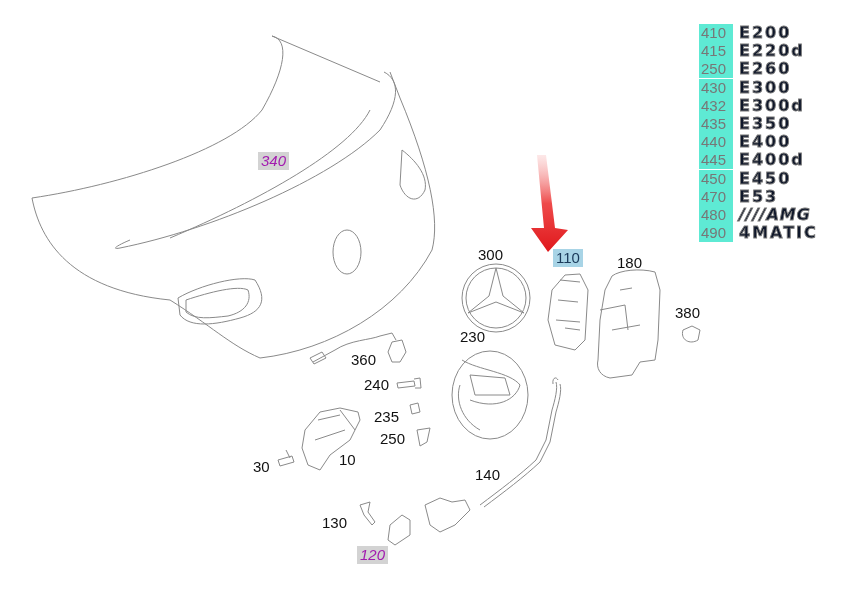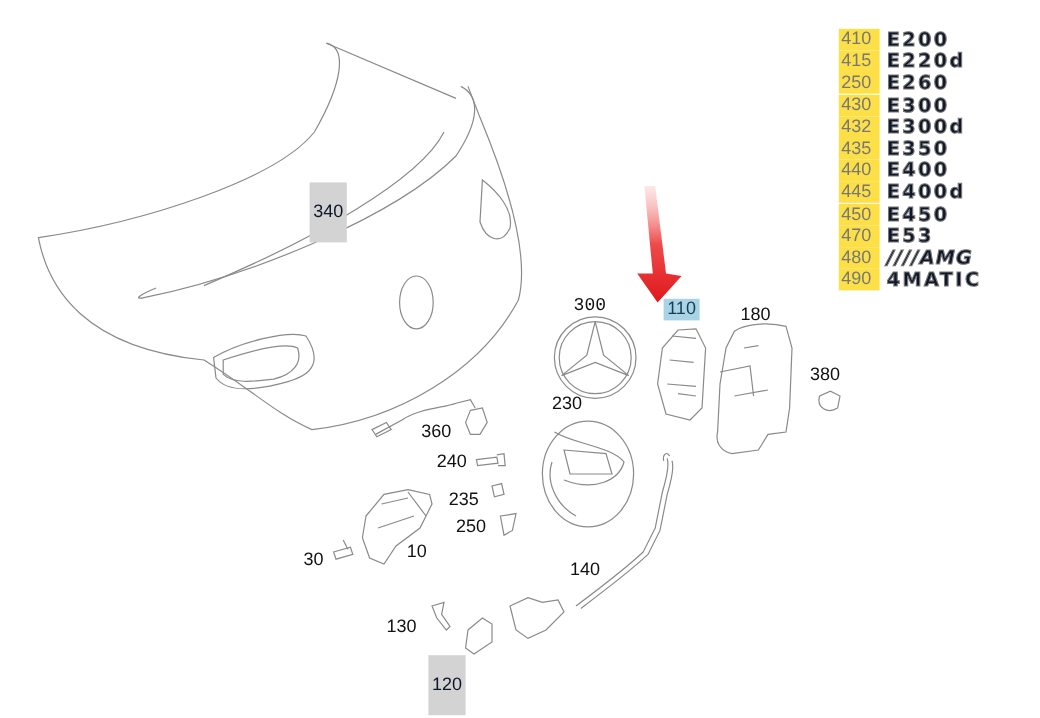"410" .leg-num { background: #fde047 -> #5eead4 }
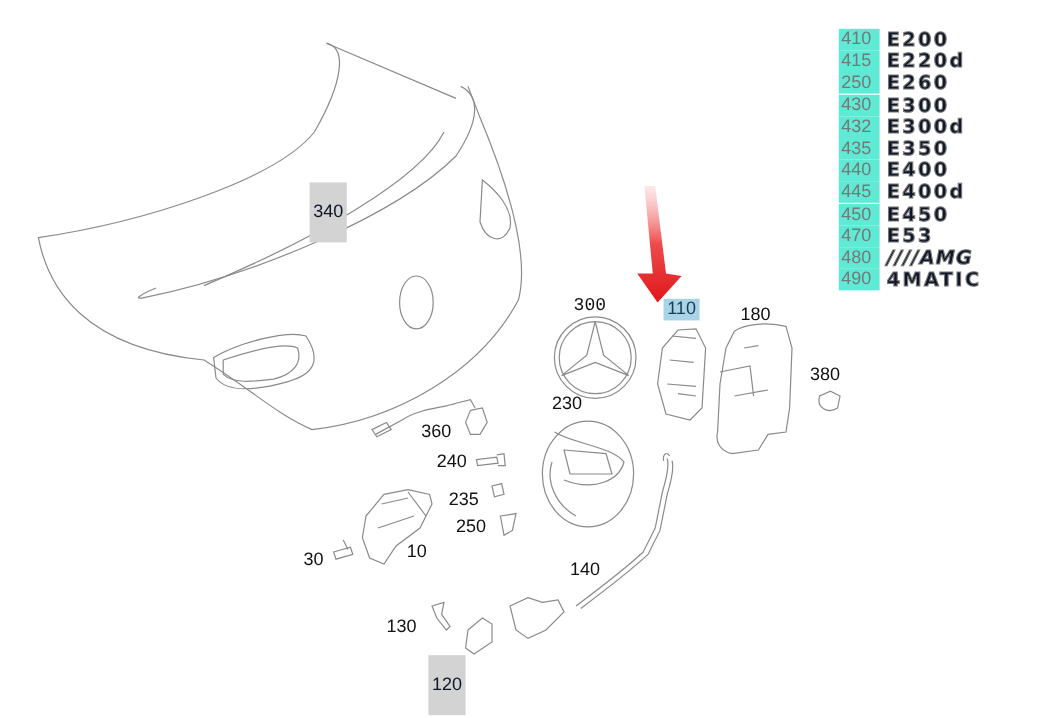"340" .lbl.grey { color: #0f172a -> #a21caf; font-style: none -> italic; padding: 16px 3px -> 0 3px }
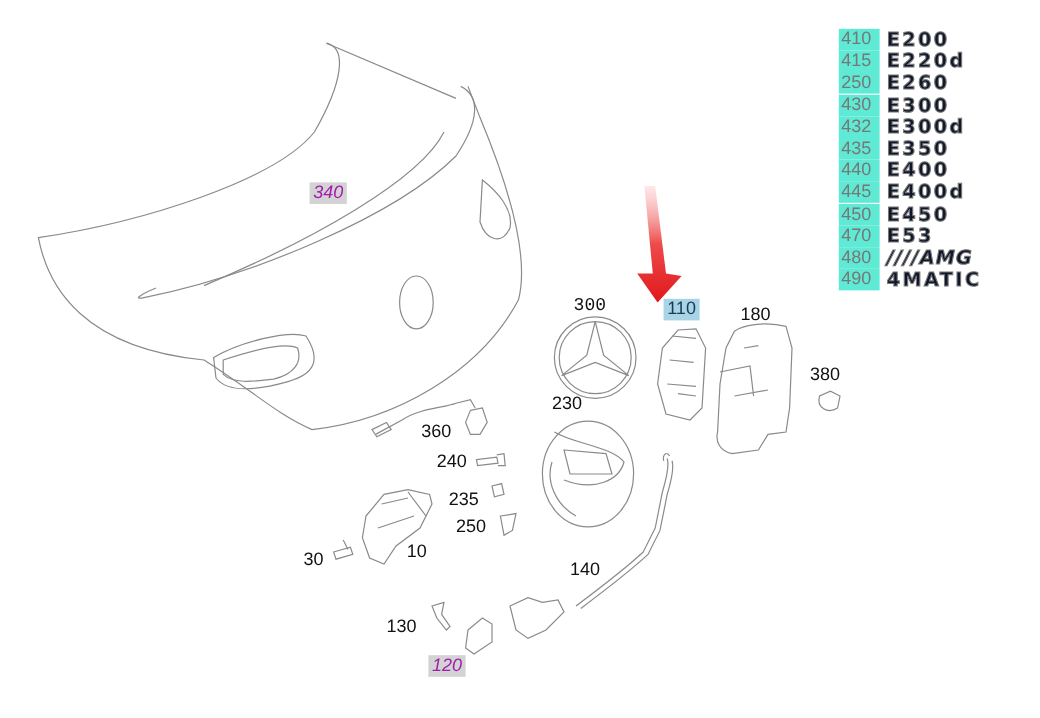"300" span.lbl { font-family: Liberation Mono, monospace -> none }
